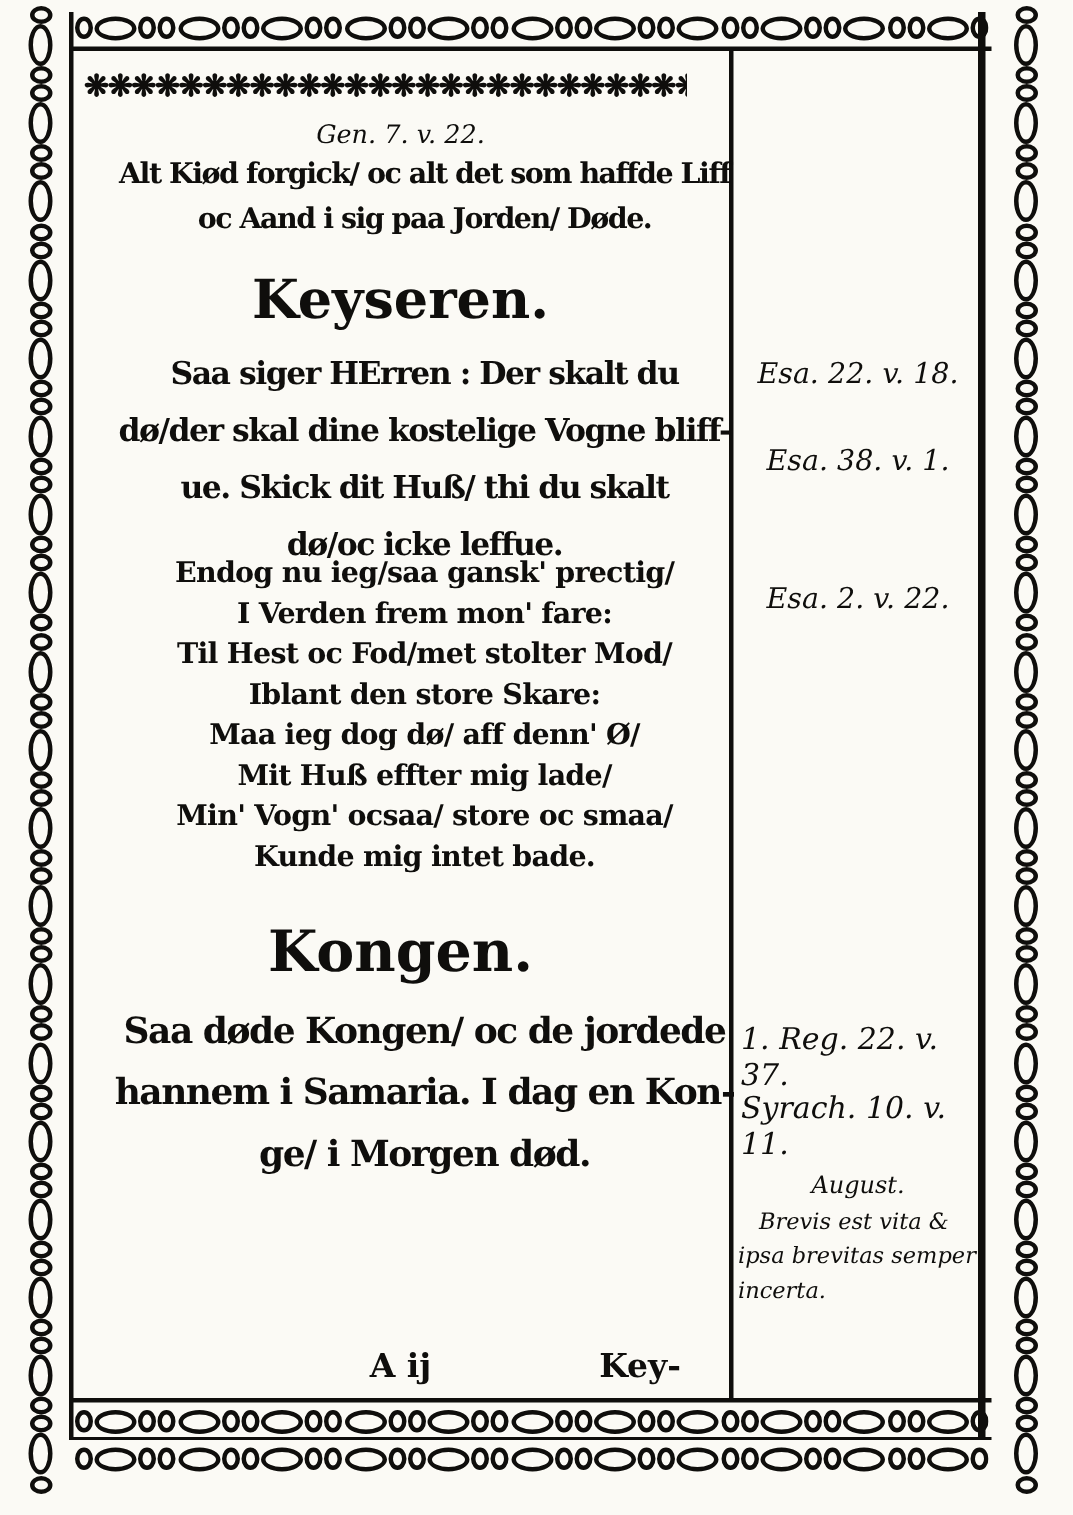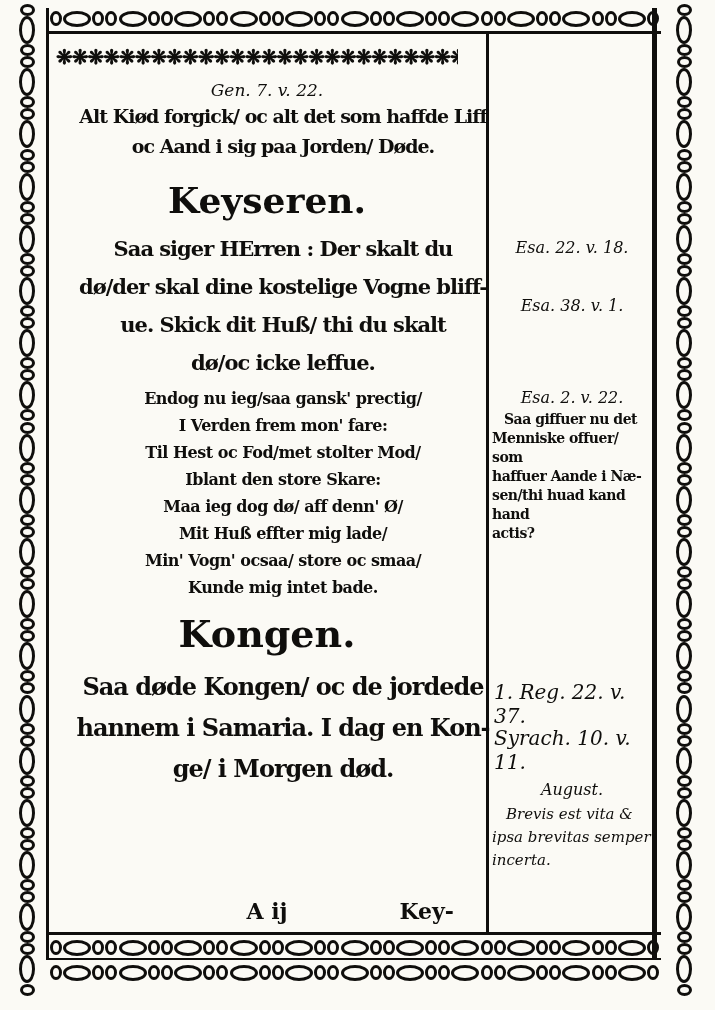"Esa. 22. v. 18." .m-ref { font-size: 16px -> 19px }
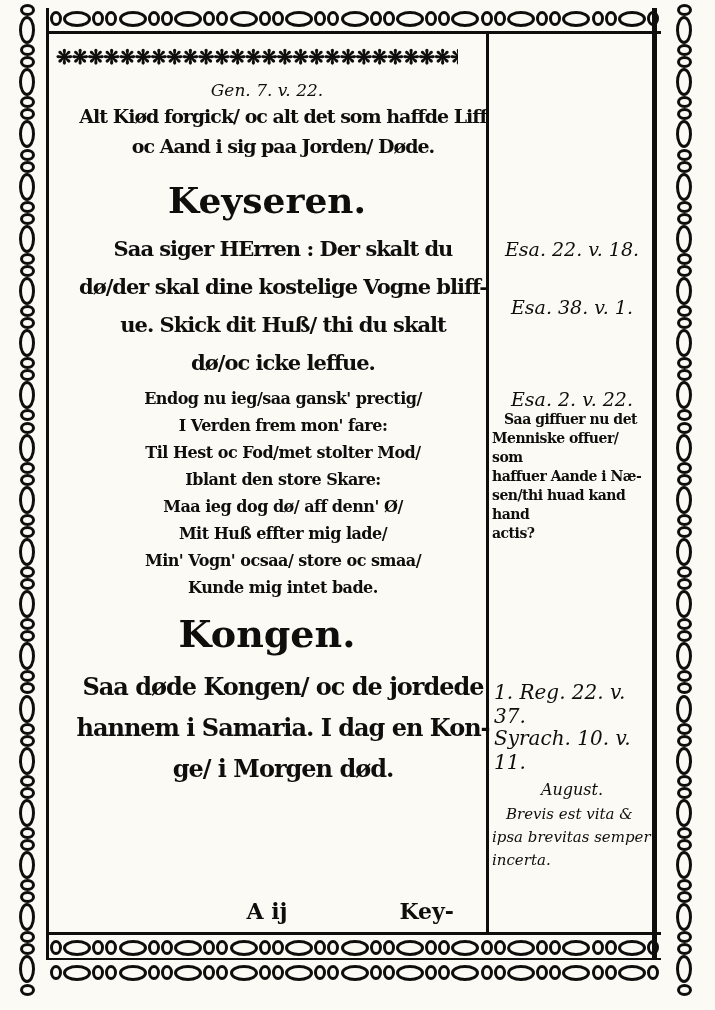"Endog nu ieg/saa gansk' prectig/" .poem-1 { font-size: 16px -> 19px; top: 385px -> 369px }
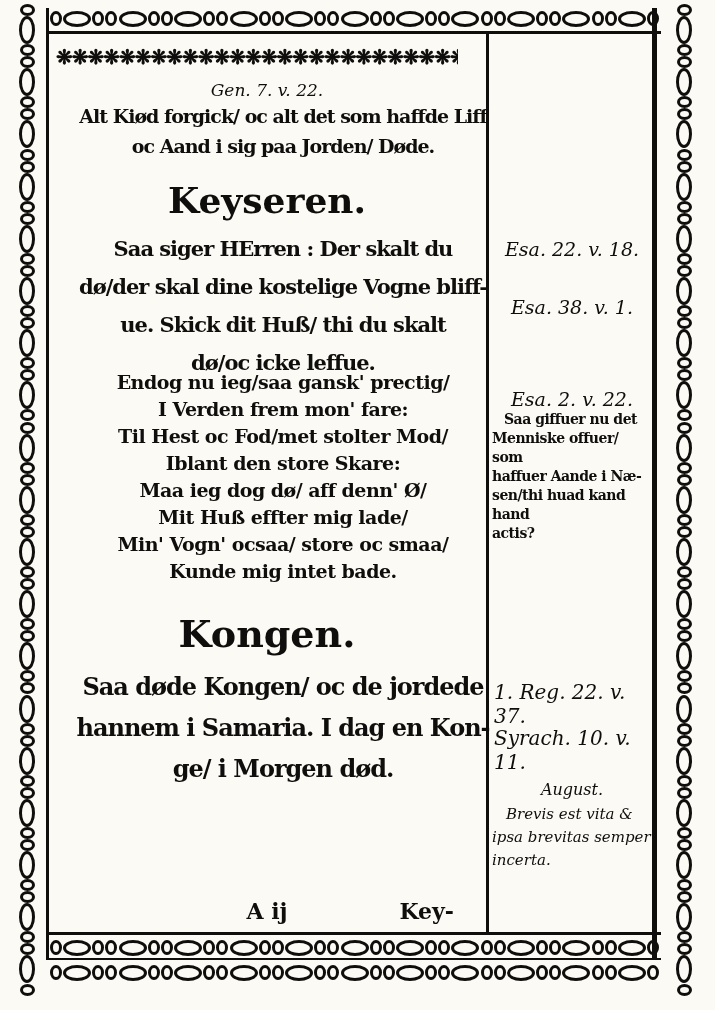"Saa giffuer nu det" div.abs { html: <div>Saa giffuer nu det Menniske offuer/ som haffuer Aande i Næ- sen/thi huad kand hand actis?</div> -> none }
